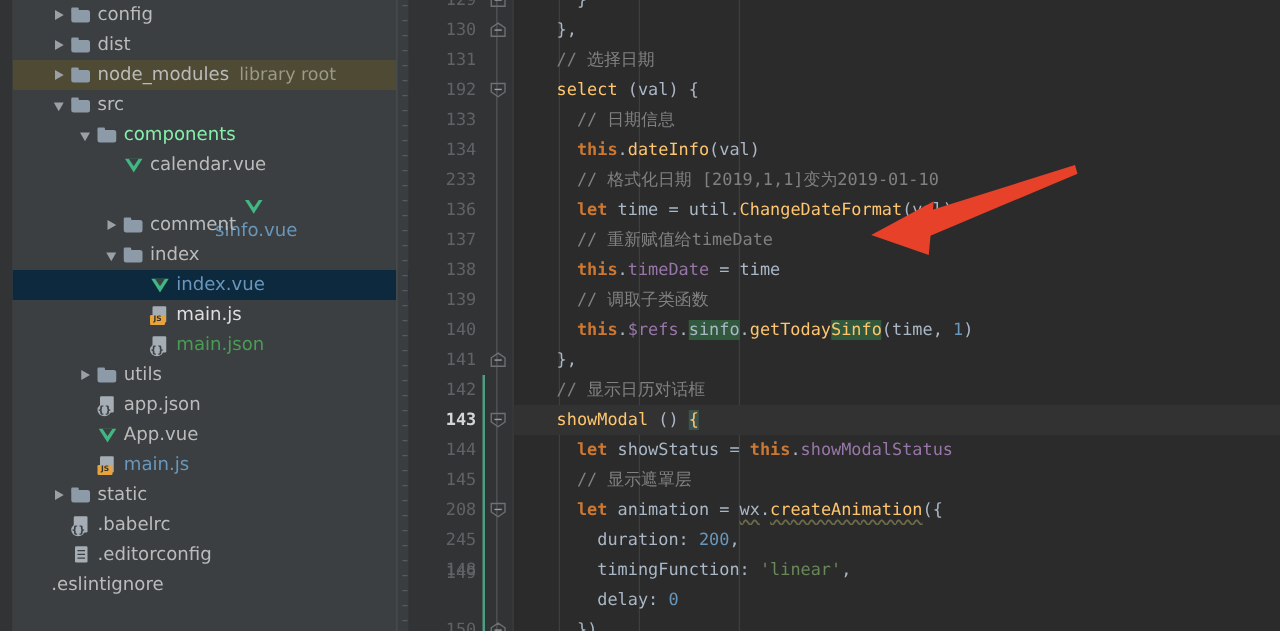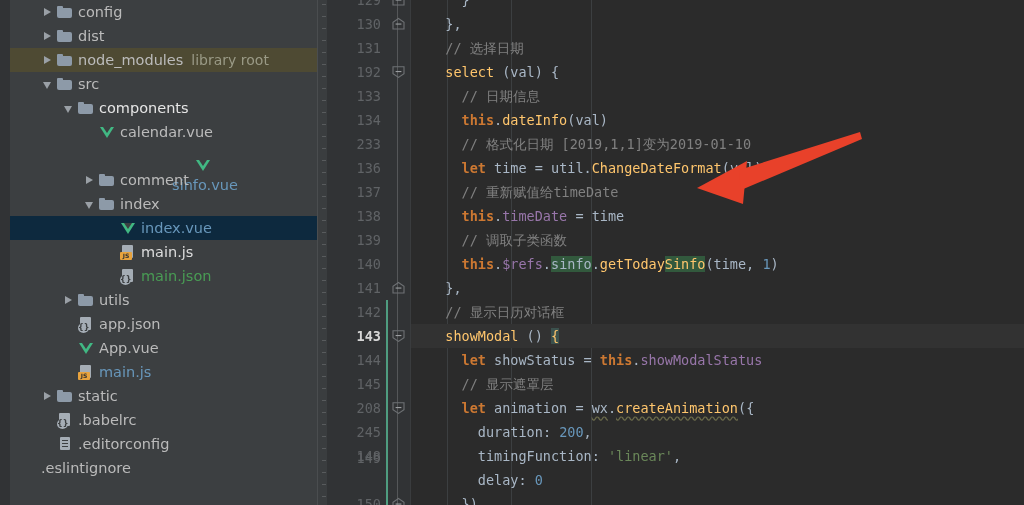"components" span.tree-label { color: #e5e5e5 -> #86efac }
